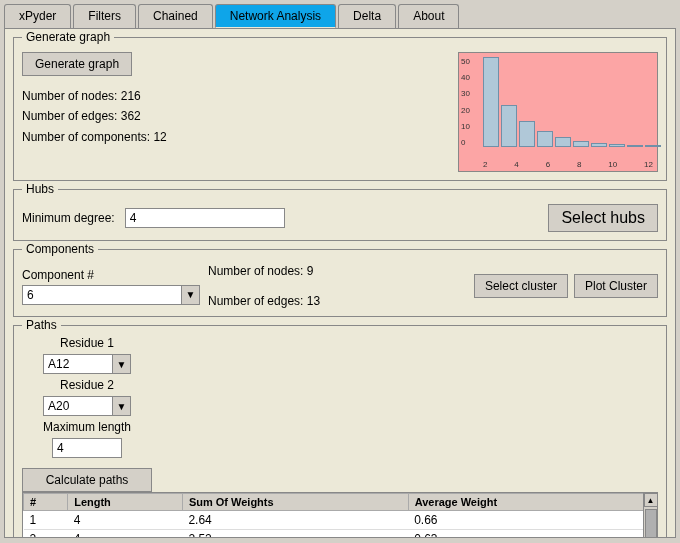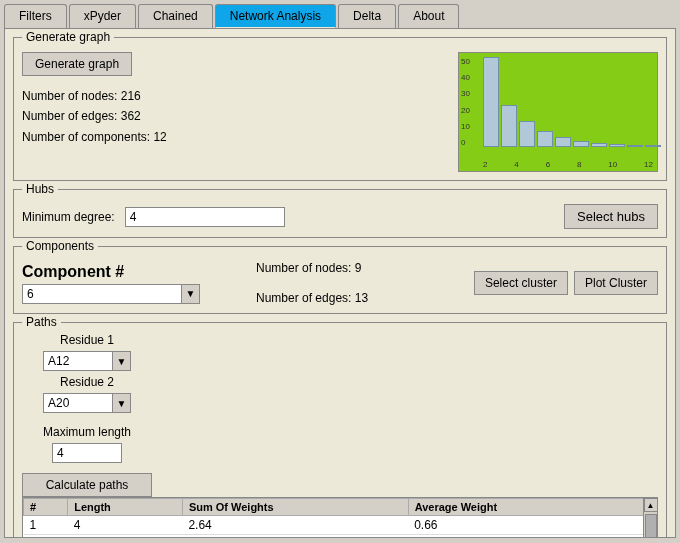"Filters" div.tab { order: before "xPyder" -> after "xPyder" }
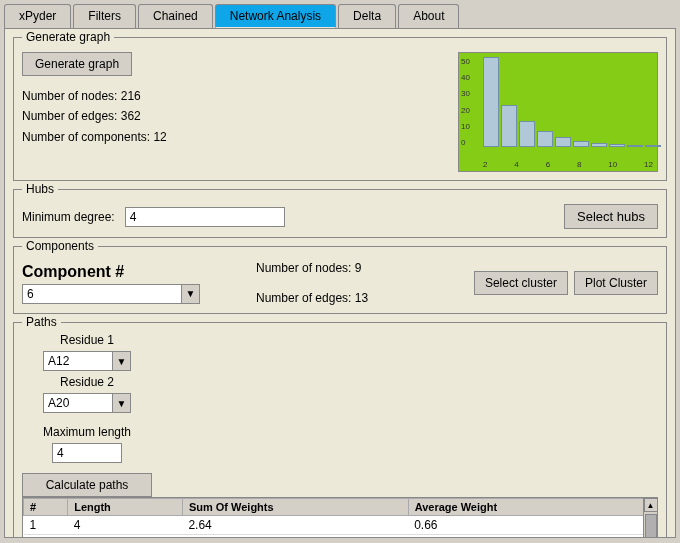"50" .chart-container { background: #84cc16 -> #fca5a5 }
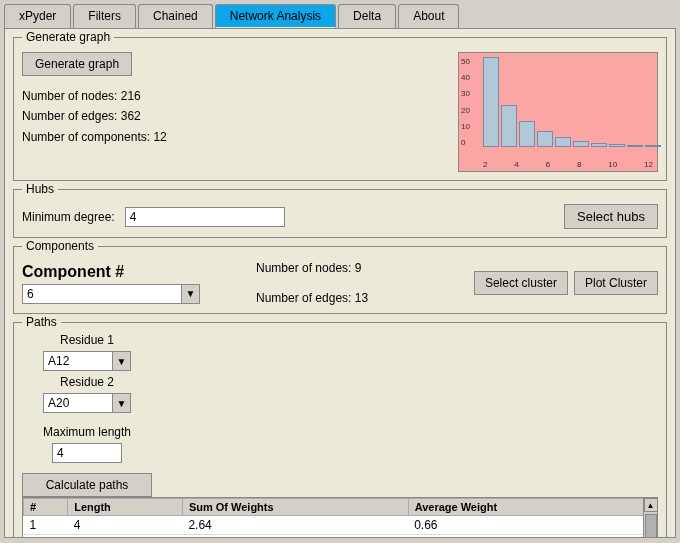"Select hubs" .select-hubs-btn { font-size: 13px -> 16px }
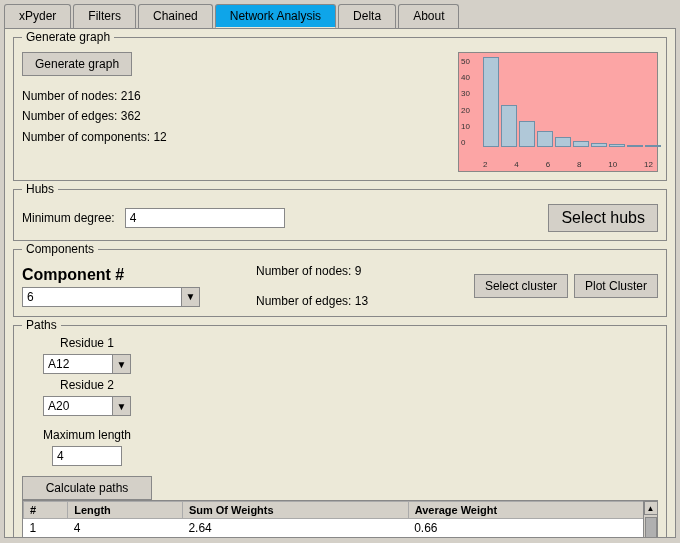"Component #" .comp-label { font-size: 16px -> 12px; font-weight: bold -> normal }
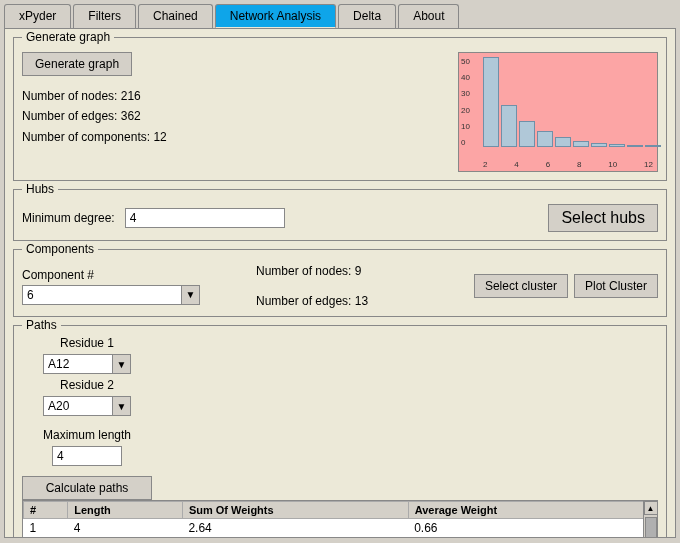"Number of nodes: 9" .comp-info { margin-left: 48px -> none }
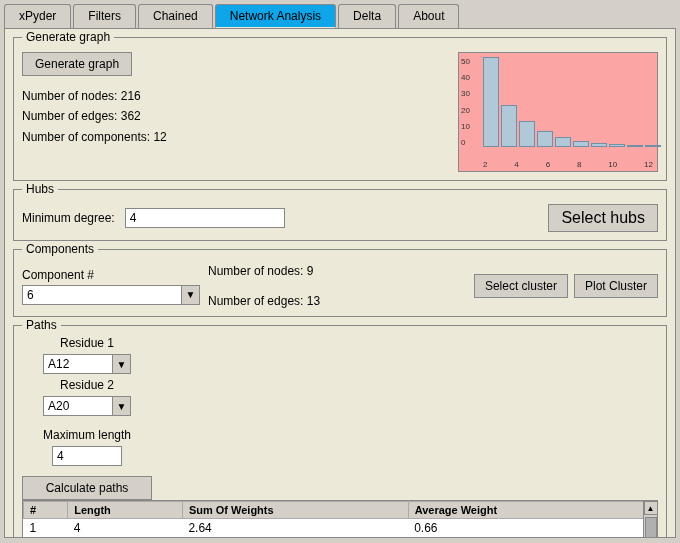"Maximum length" .max-length-label { margin-top: 8px -> 0 }
